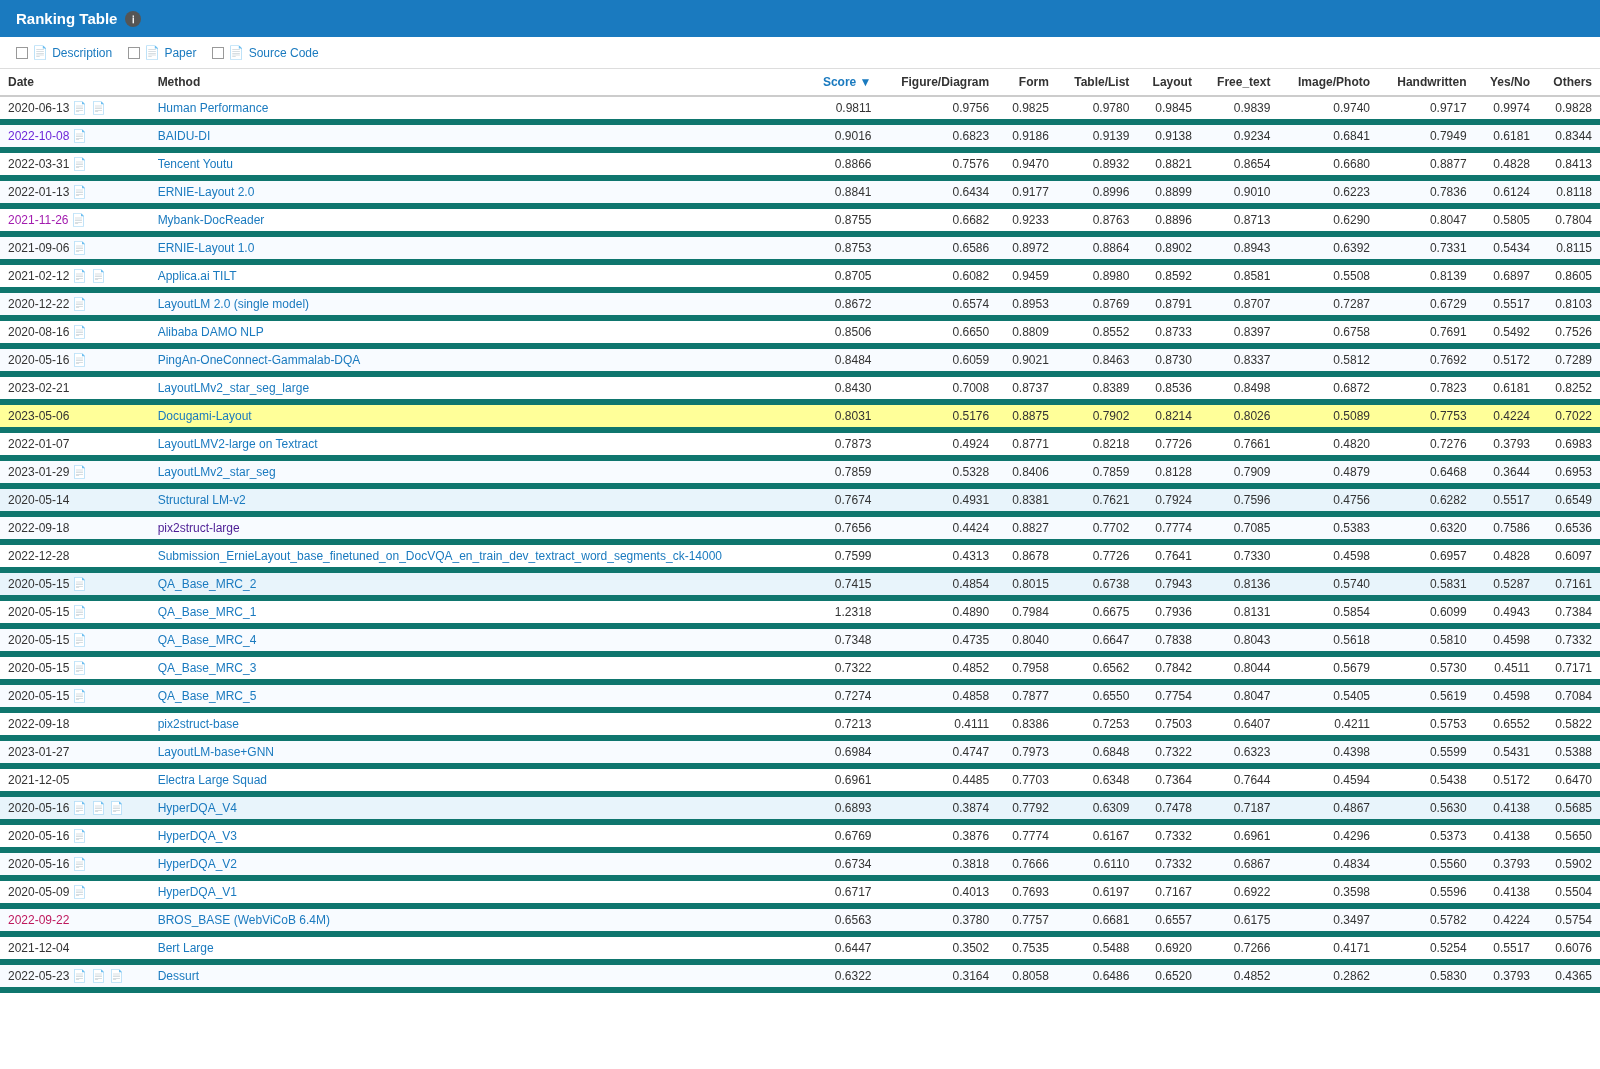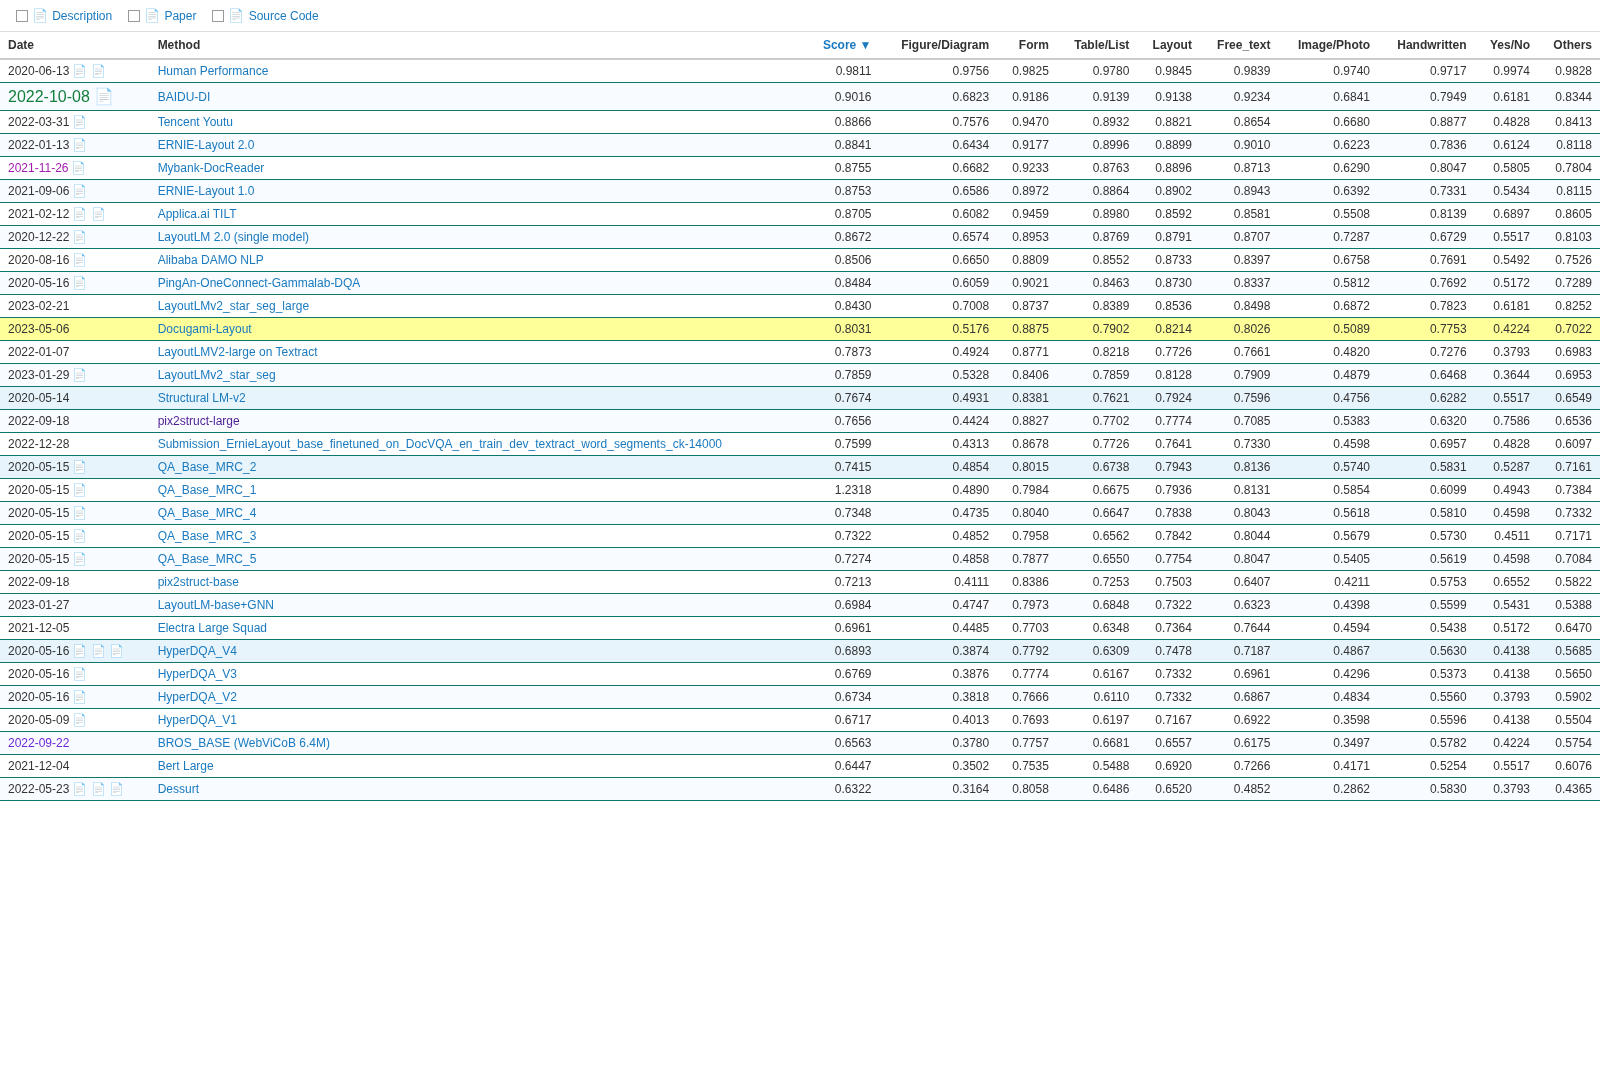"Ranking Table" div.page-header { html: none -> <div> <span>Ranking Table</span> <span>ℹ</span> </div> }
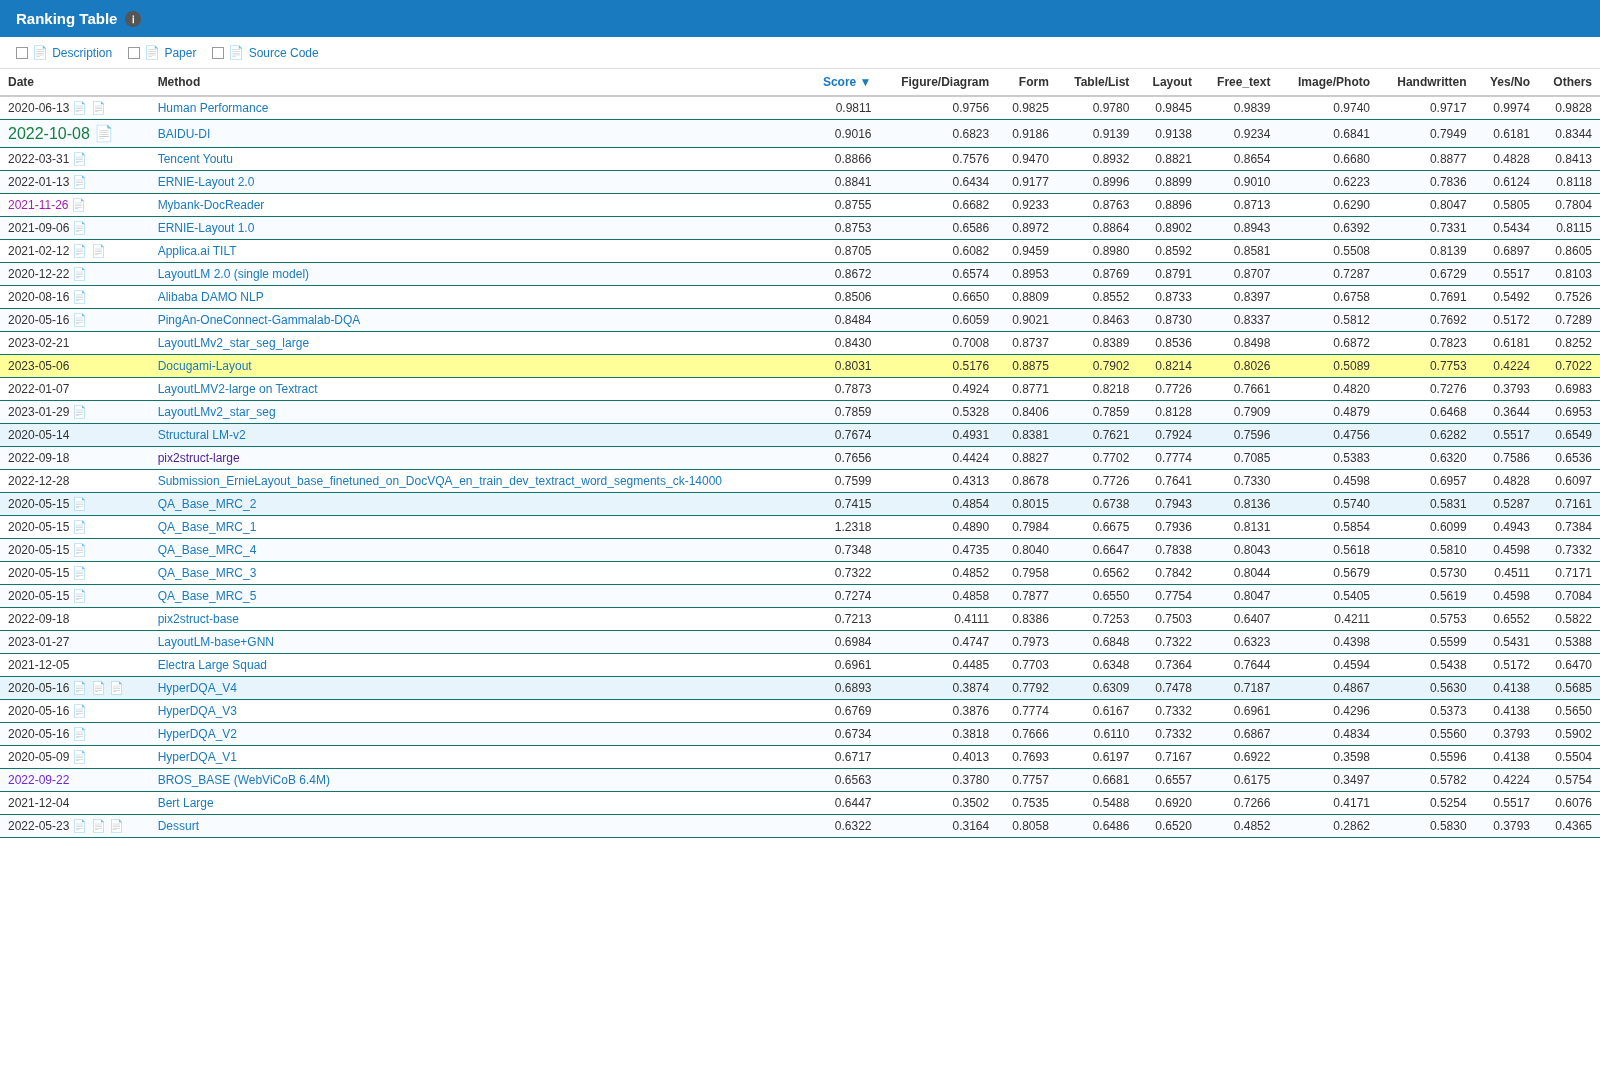"2020-06-13 📄 📄" tbody tr { border-bottom: 1px solid #0f766e -> 6px solid #0f766e }
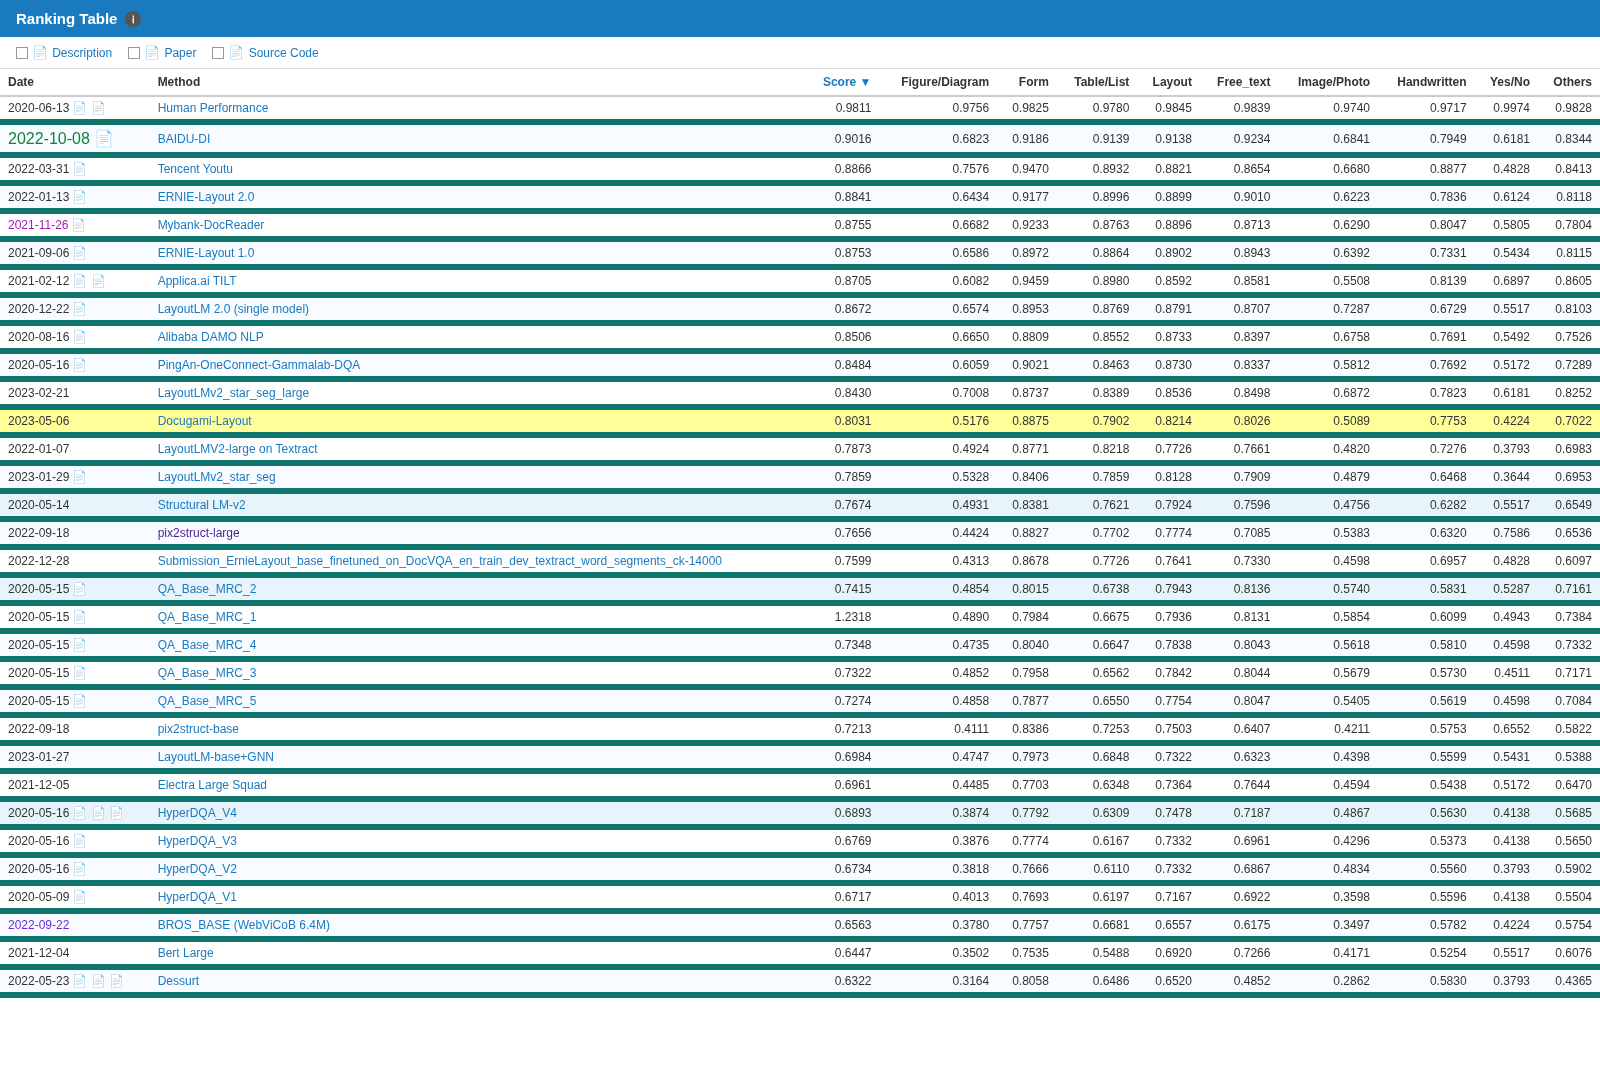"2022-10-08 📄" td { color: #15803d -> #6d28d9; font-size: 16px -> 12px }
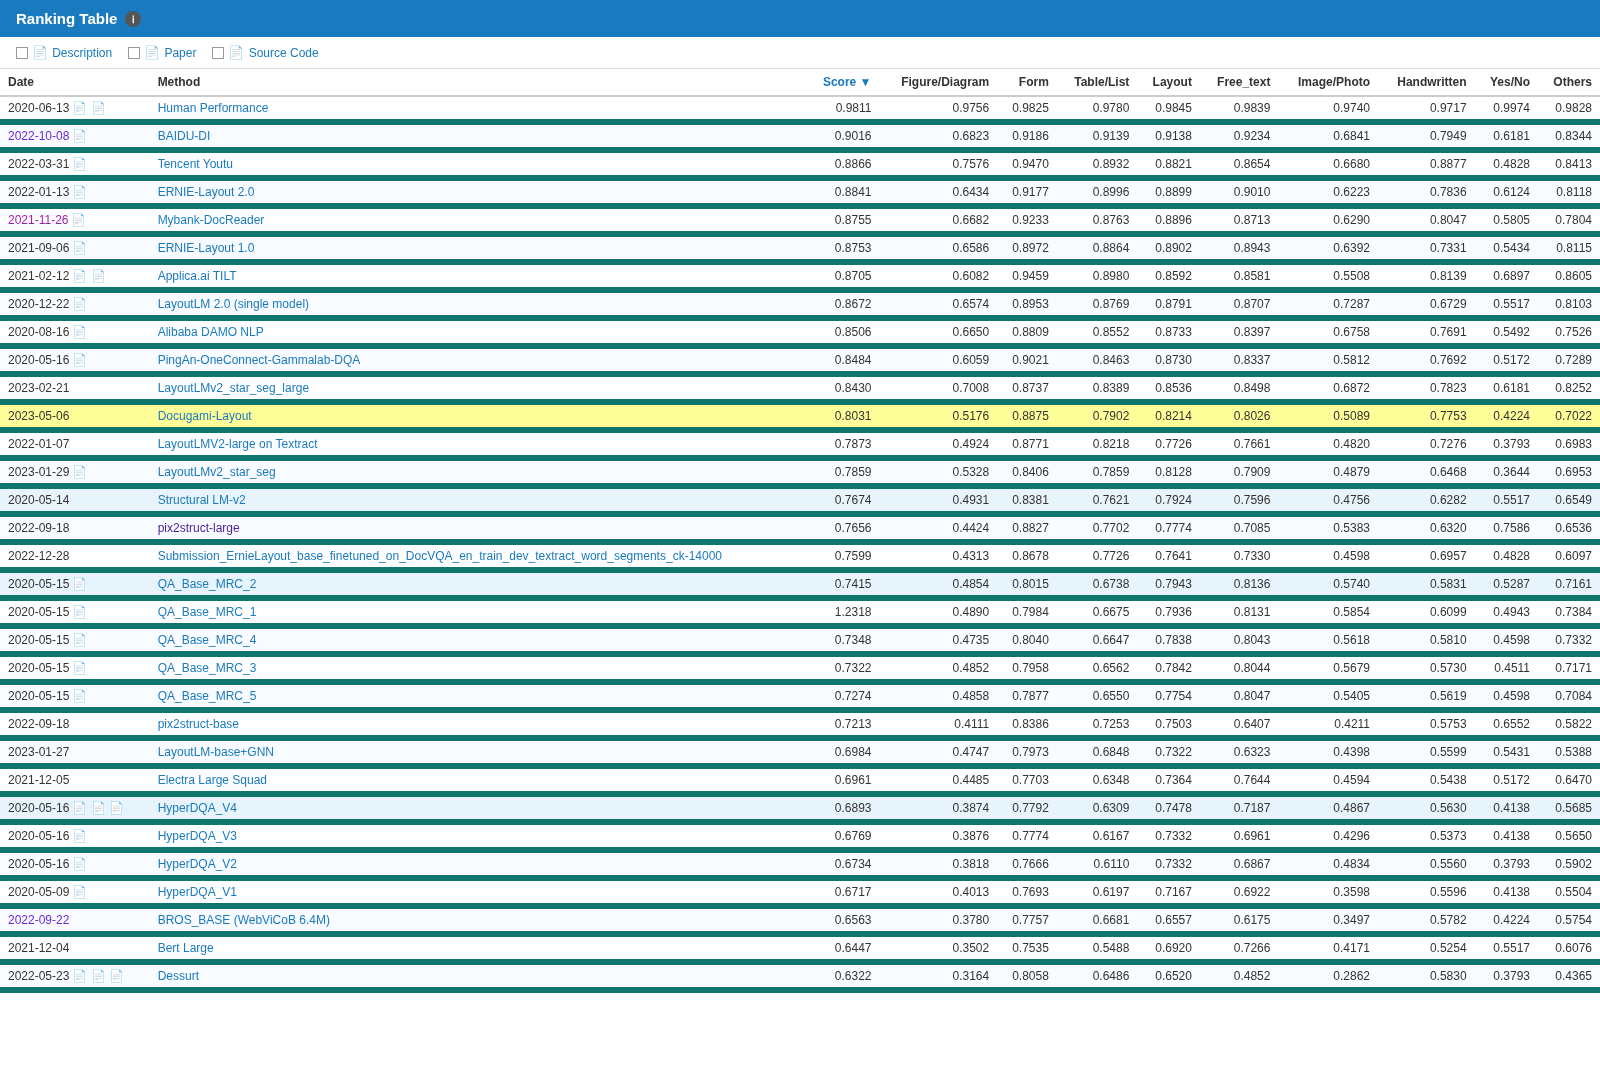"2022-09-22" td { color: #6d28d9 -> #be185d }
